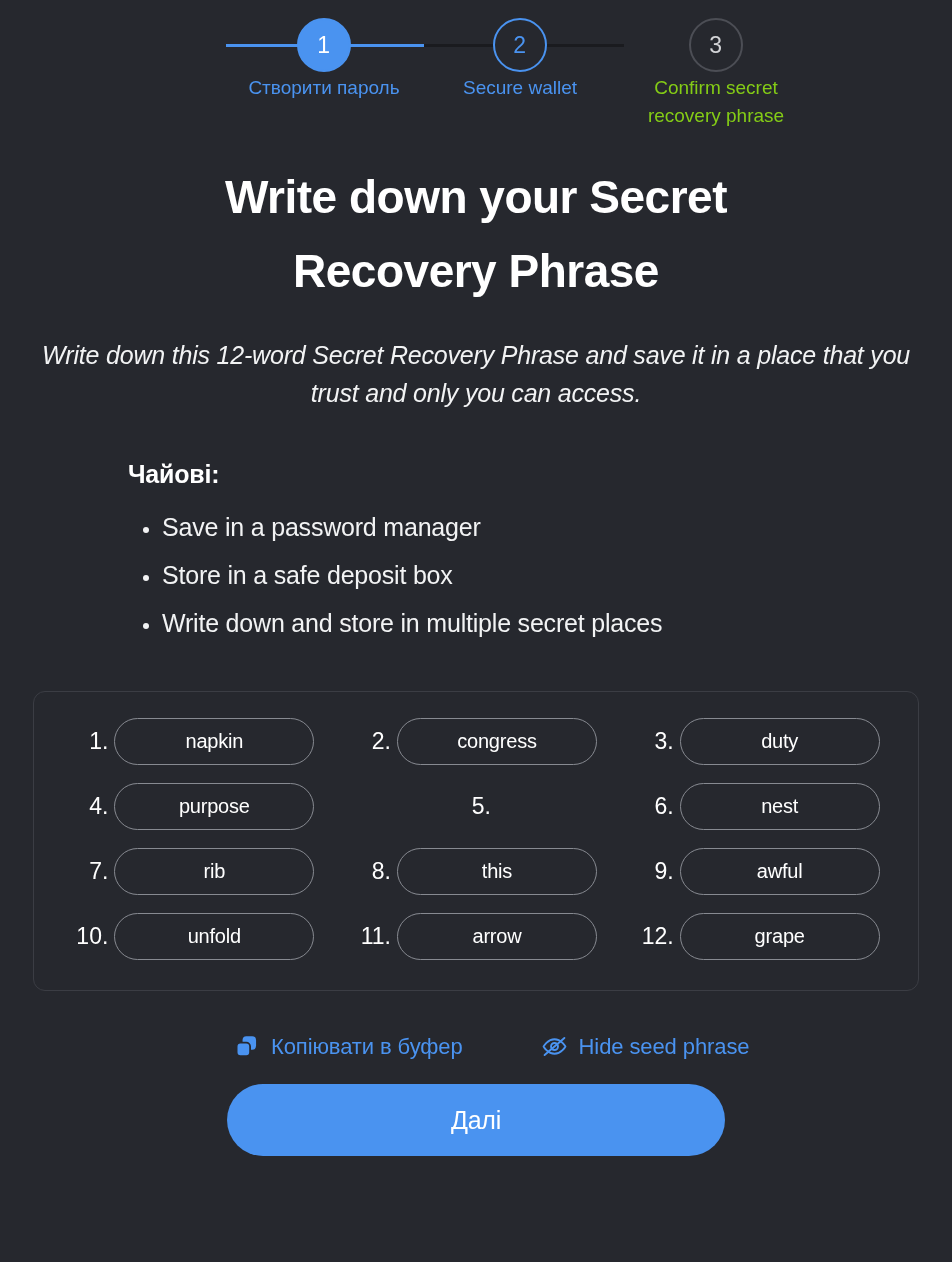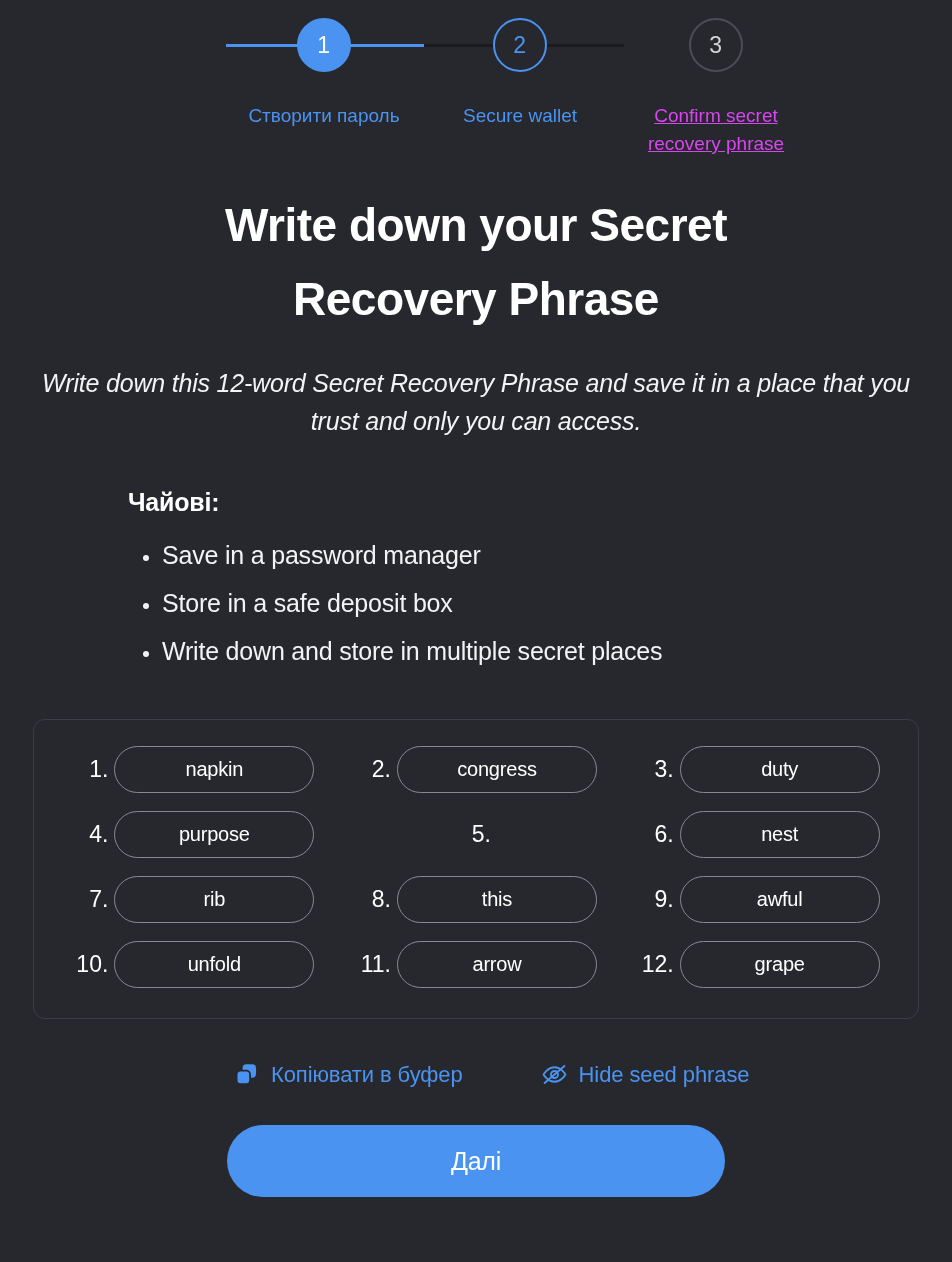"Створити пароль" .step-label { margin-top: 30px -> 2px }
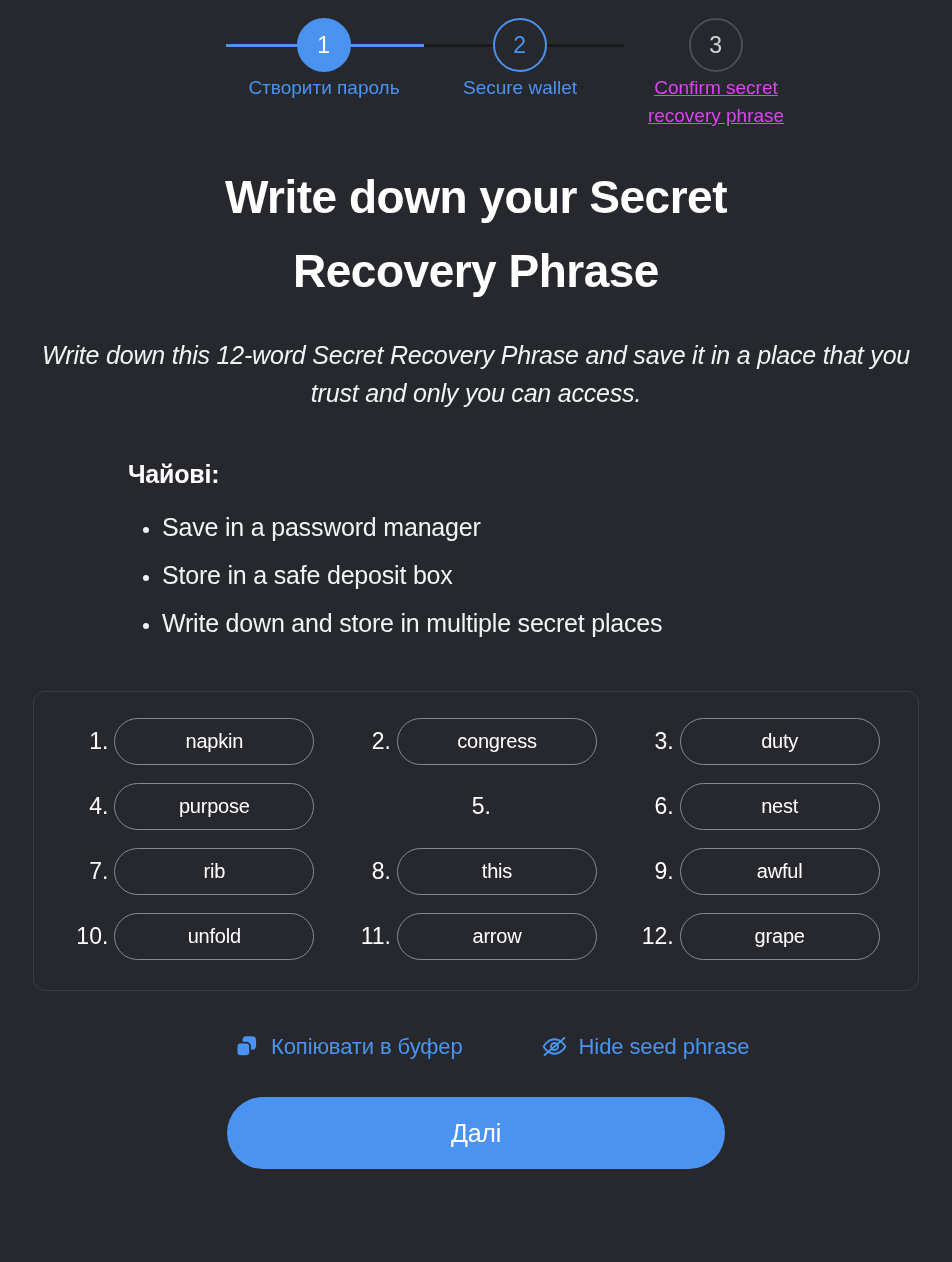"Confirm secret recovery phrase" .step-label.grey { color: #d946ef -> #84cc16; text-decoration: underline -> none }
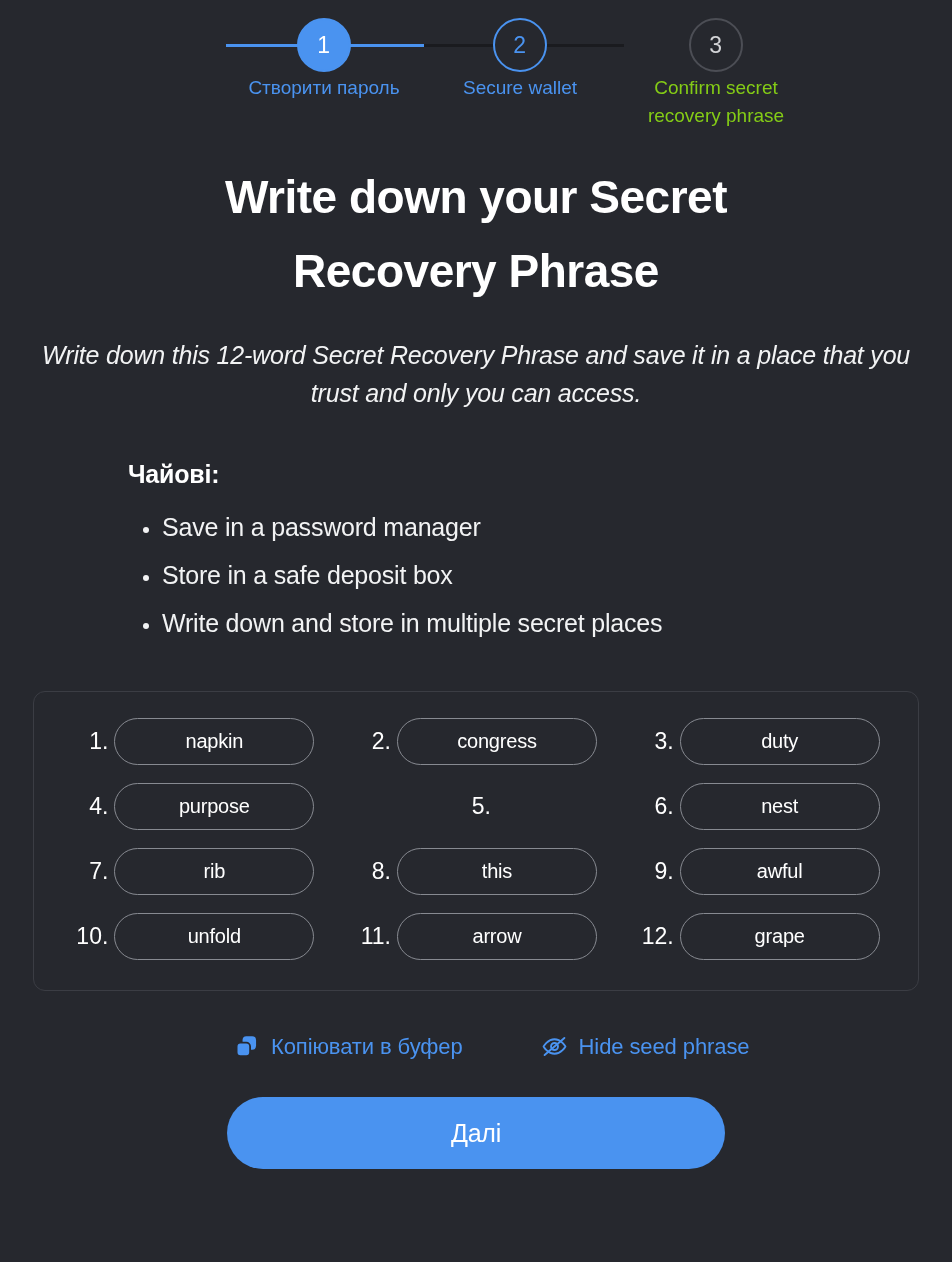"Далі" .cta-wrap { margin-top: 37px -> 24px }
